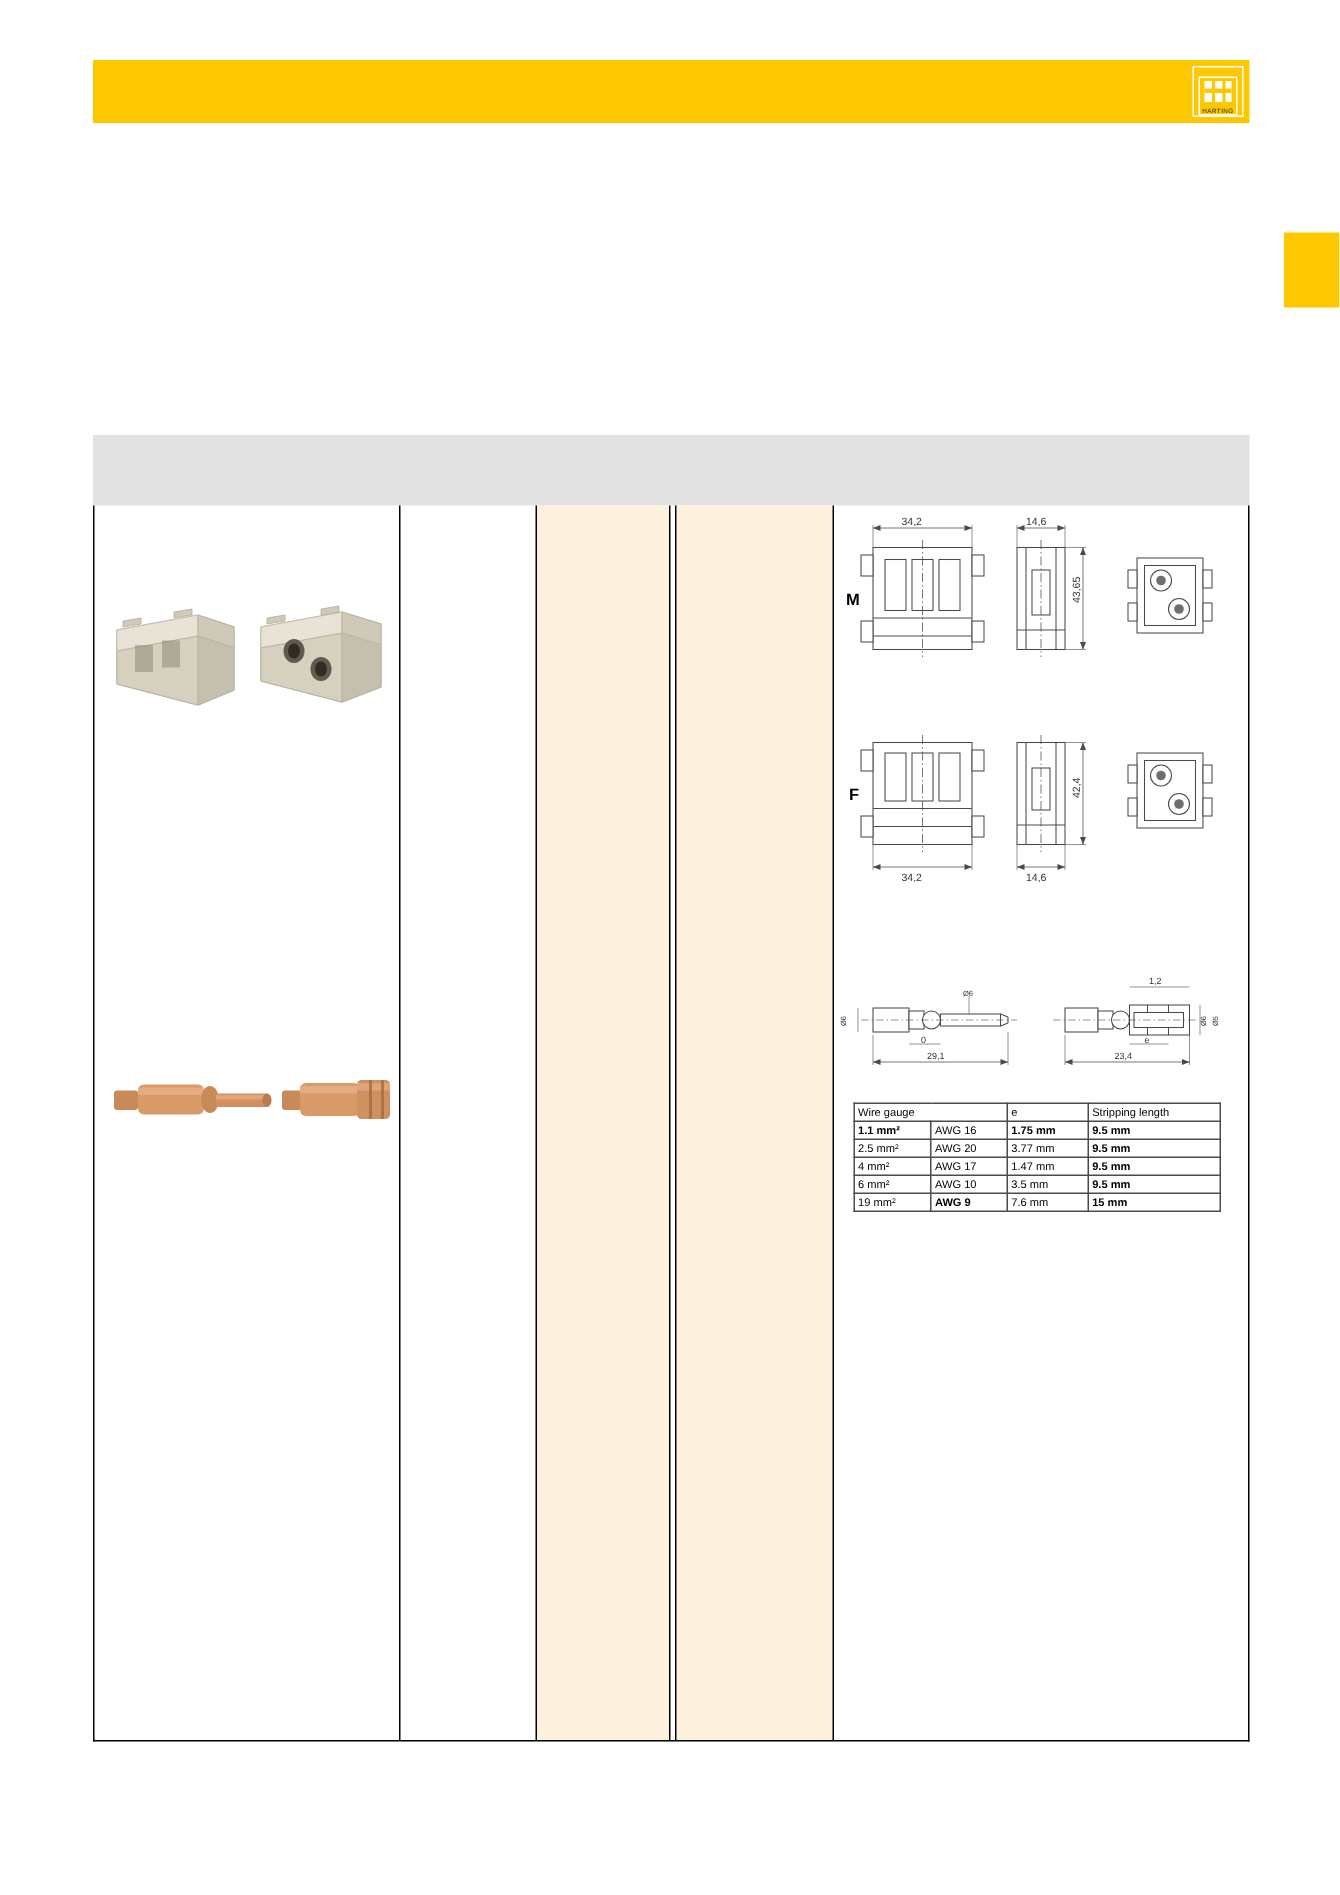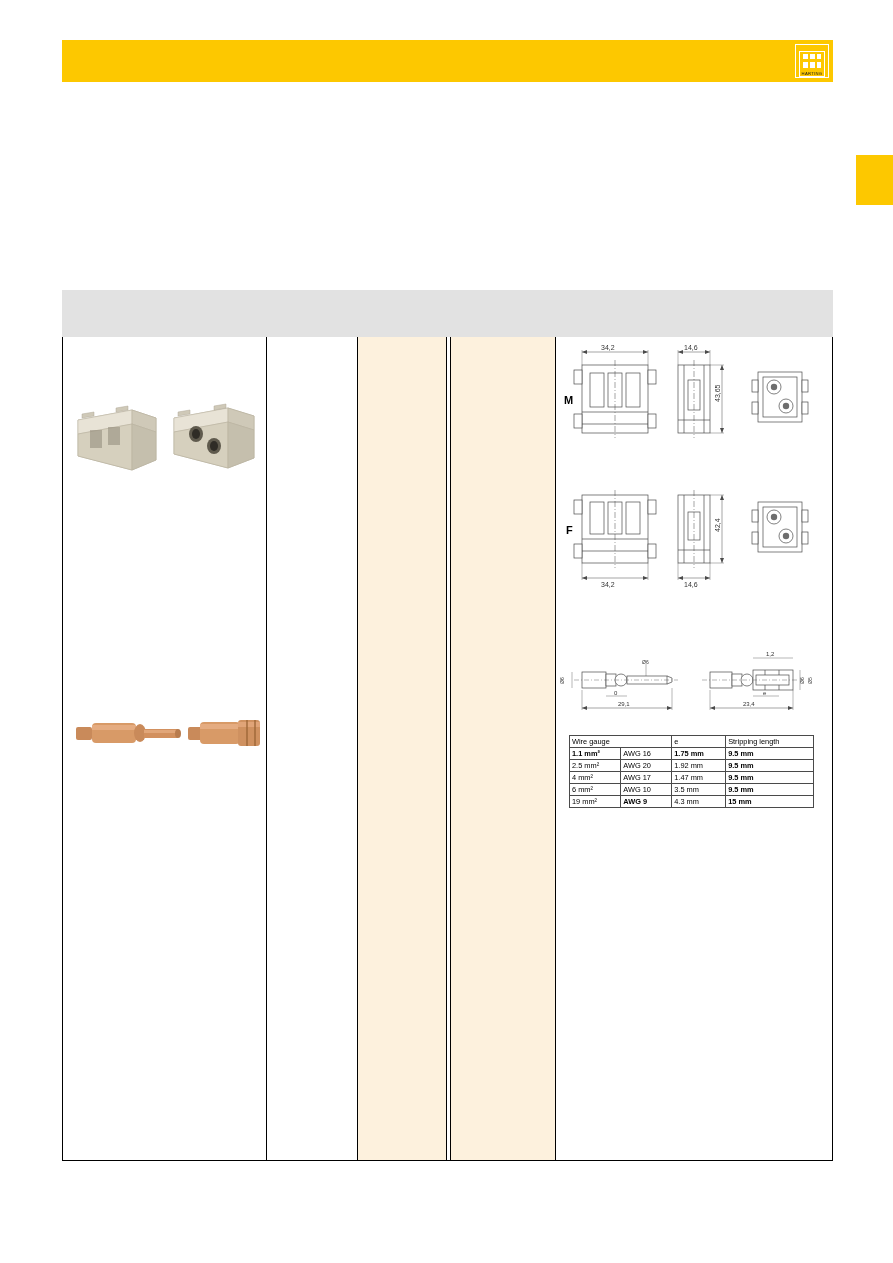"1.92 mm" td { text: 1.92 -> 3.77 }
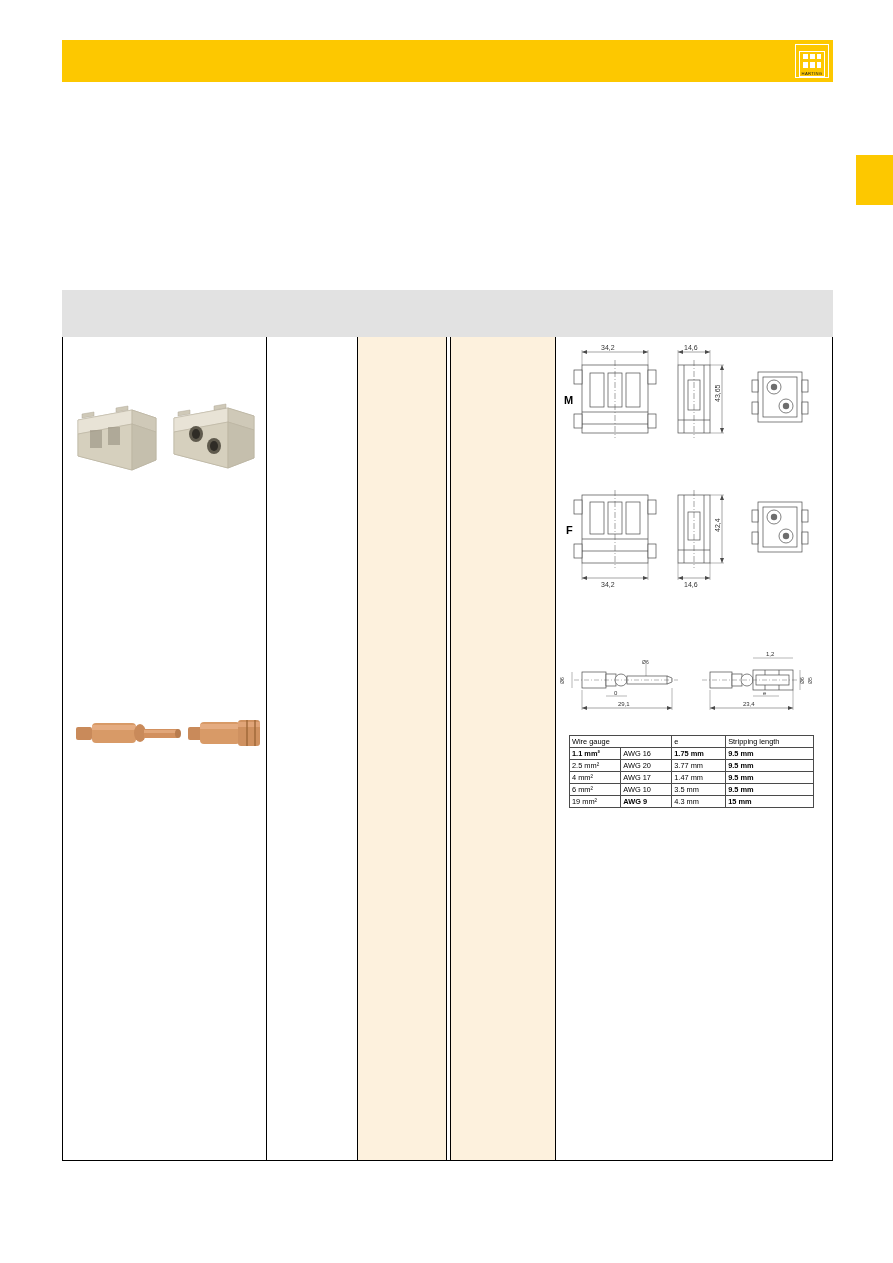"4.3 mm" td { text: 4.3 -> 7.6 }
